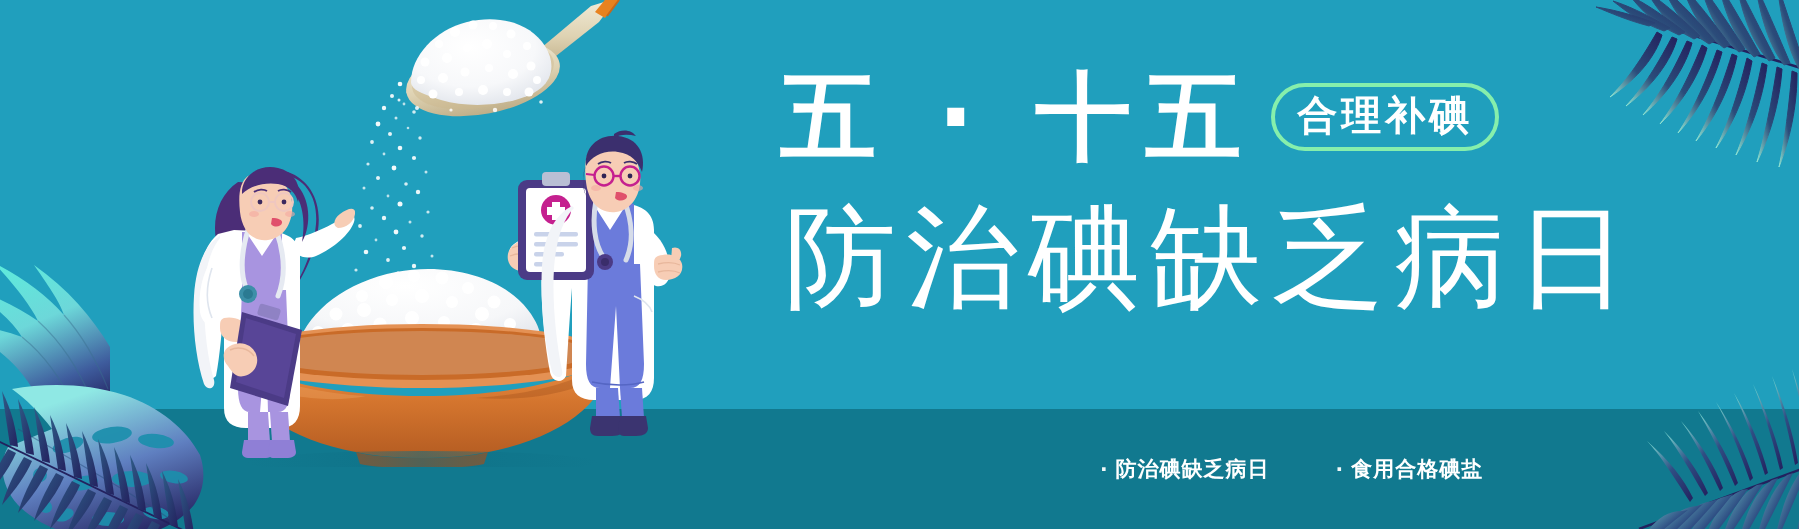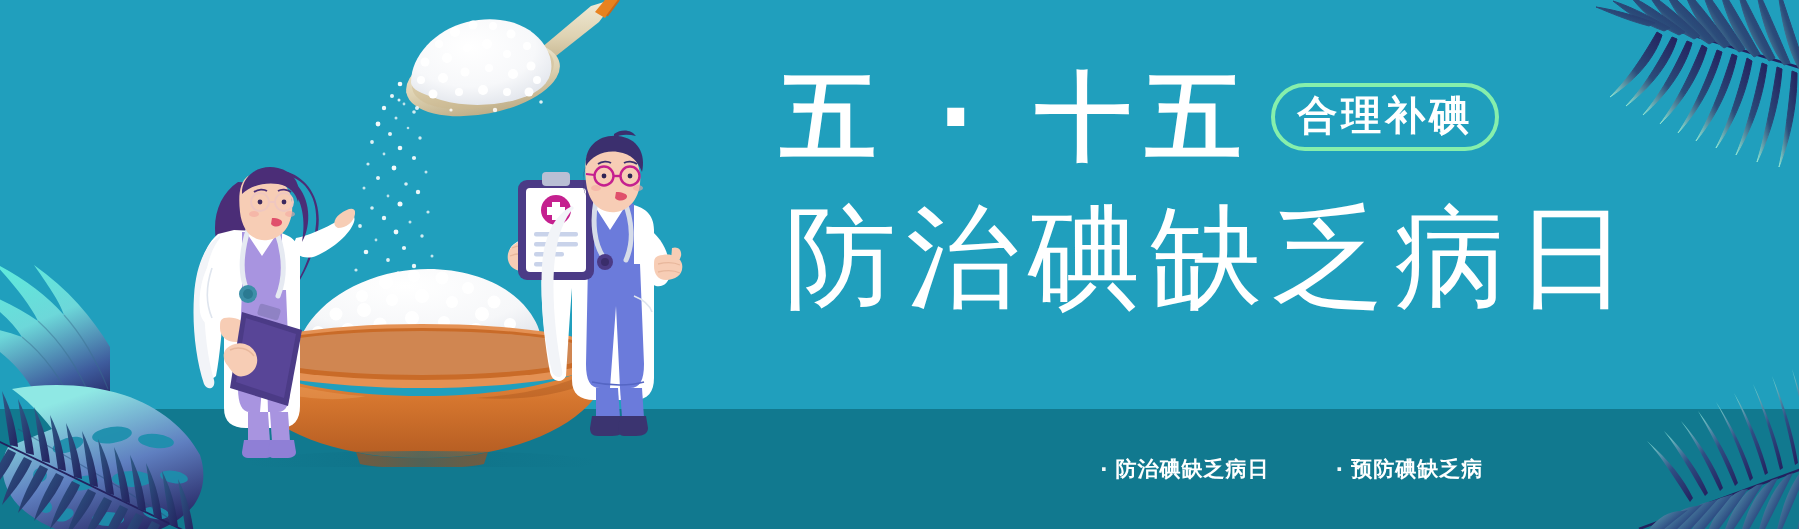"预防碘缺乏病" span { text: 预防碘缺乏病 -> 食用合格碘盐 }
